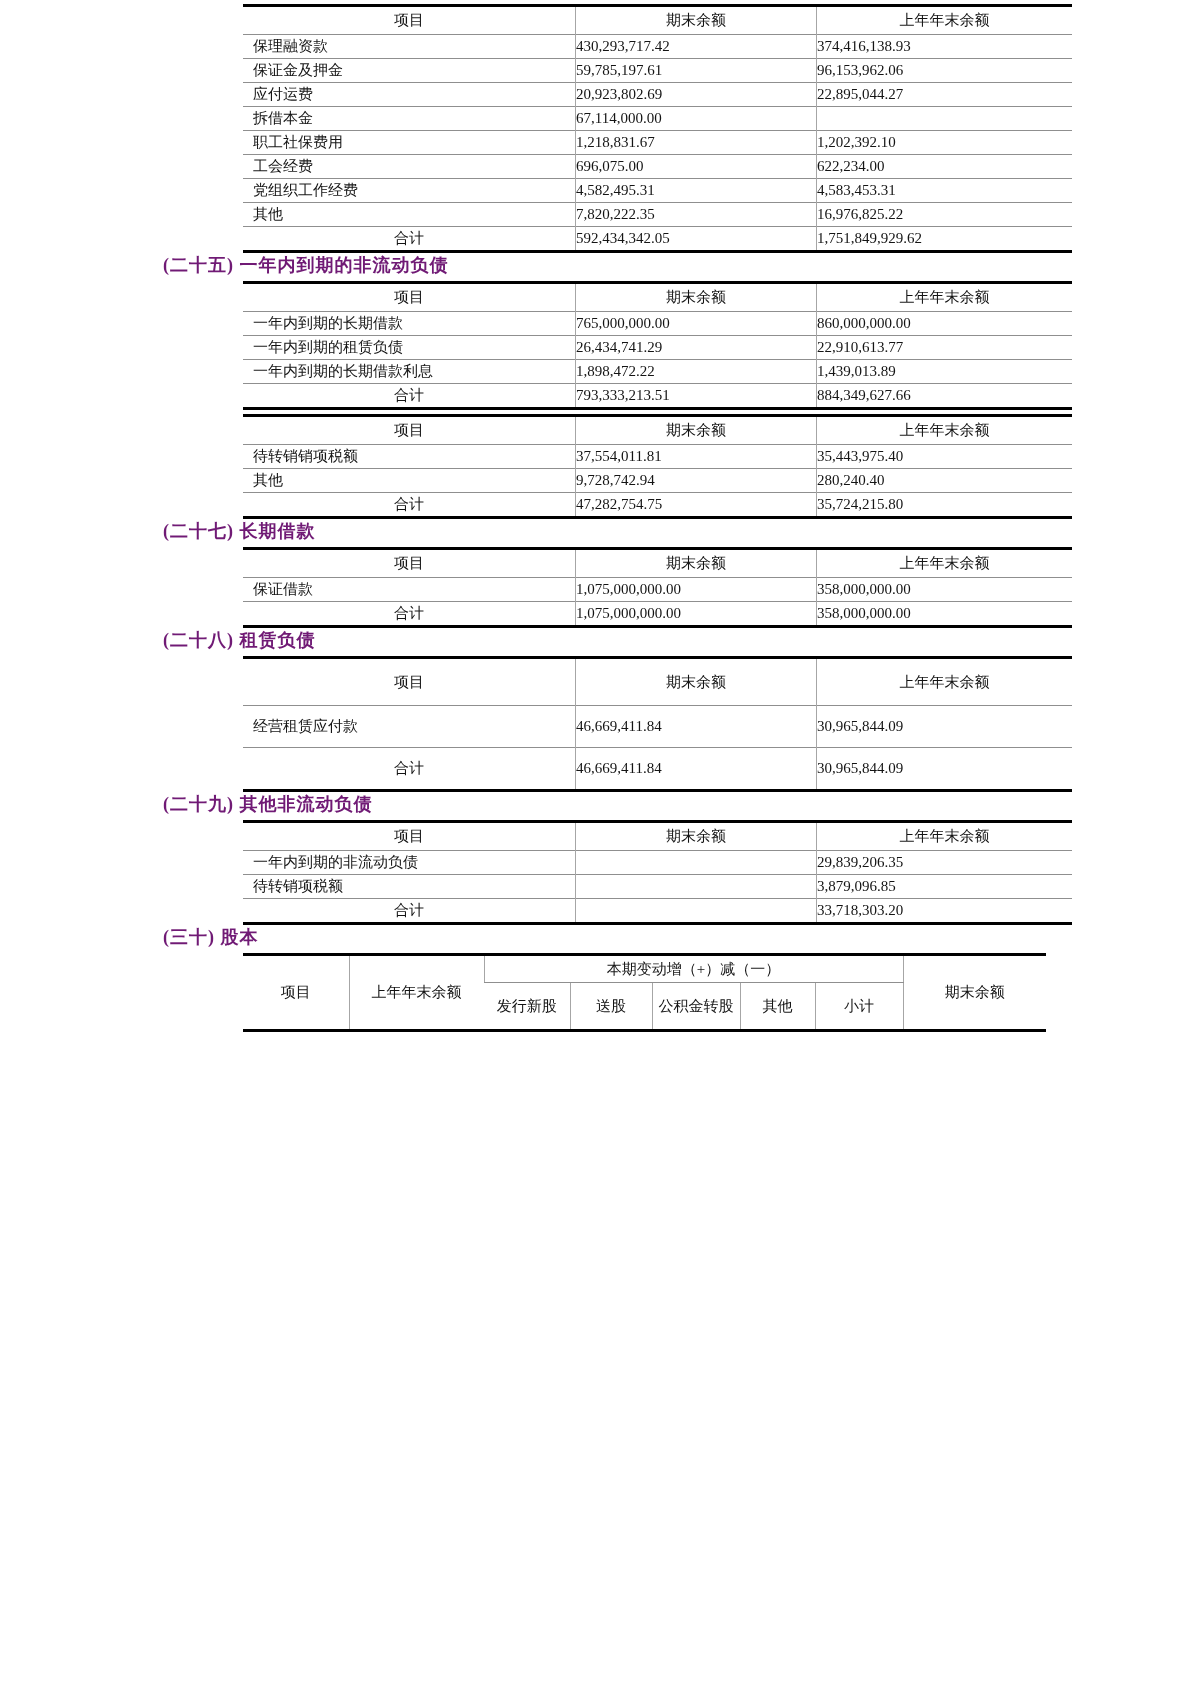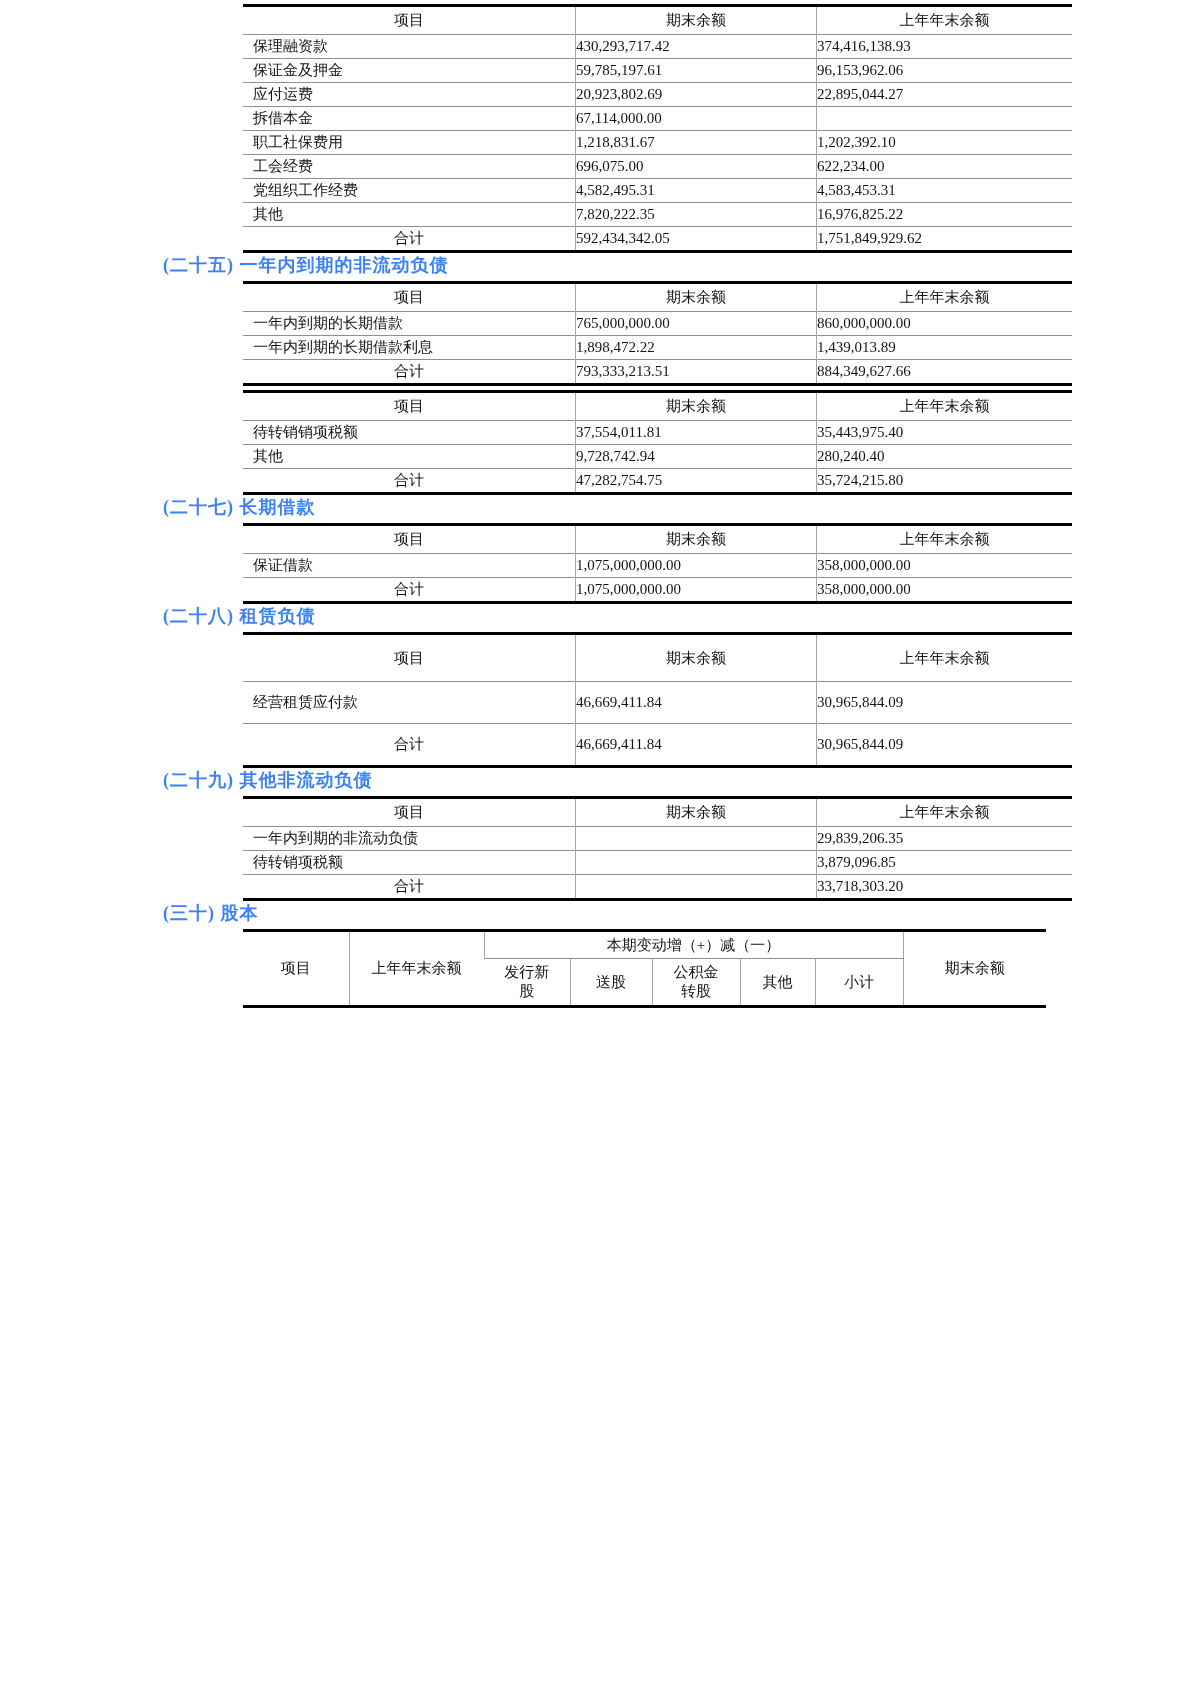"(二十五) 一年内到期的非流动负债" h2.sec-h { color: #3b82f6 -> #701a75 }
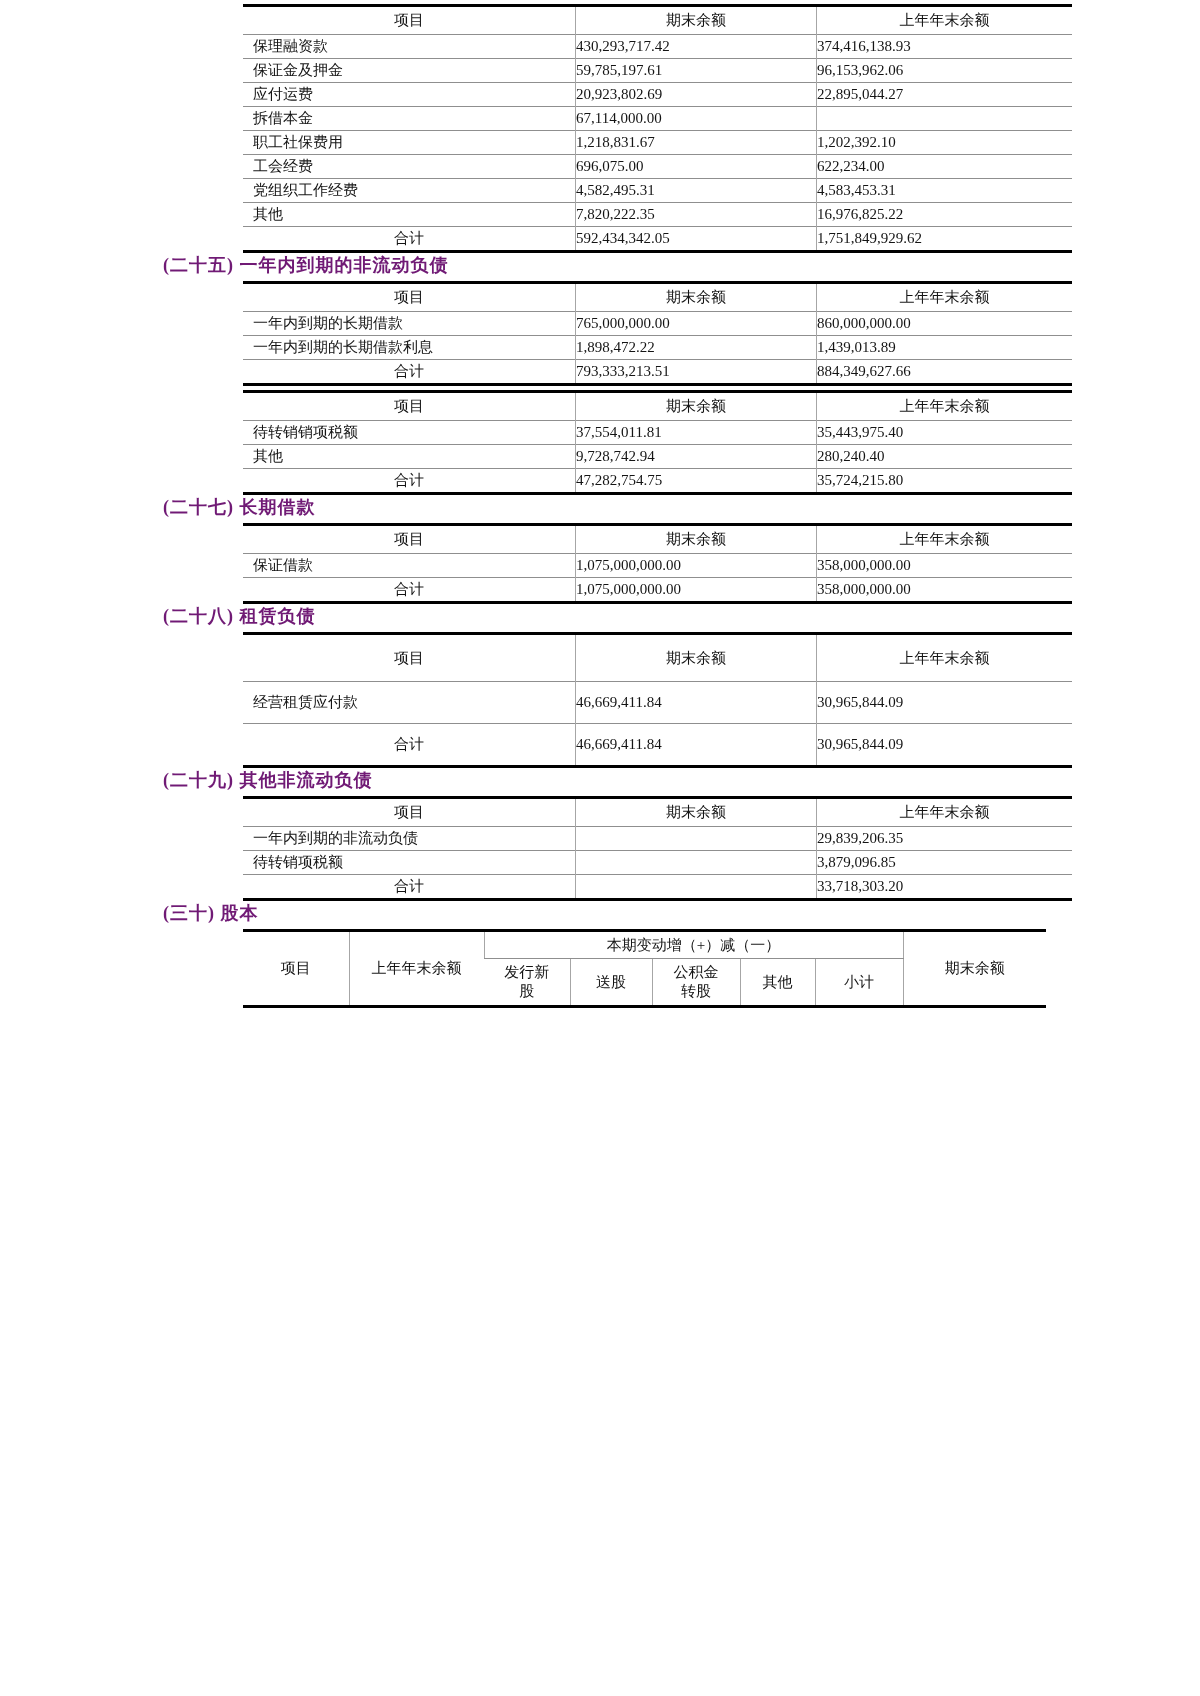"一年内到期的租赁负债" tr { html: none -> <tr> <td>一年内到期的租赁负债</td> <td>26,434,741.29</td> <td>22,910,613.77</td> </tr> }
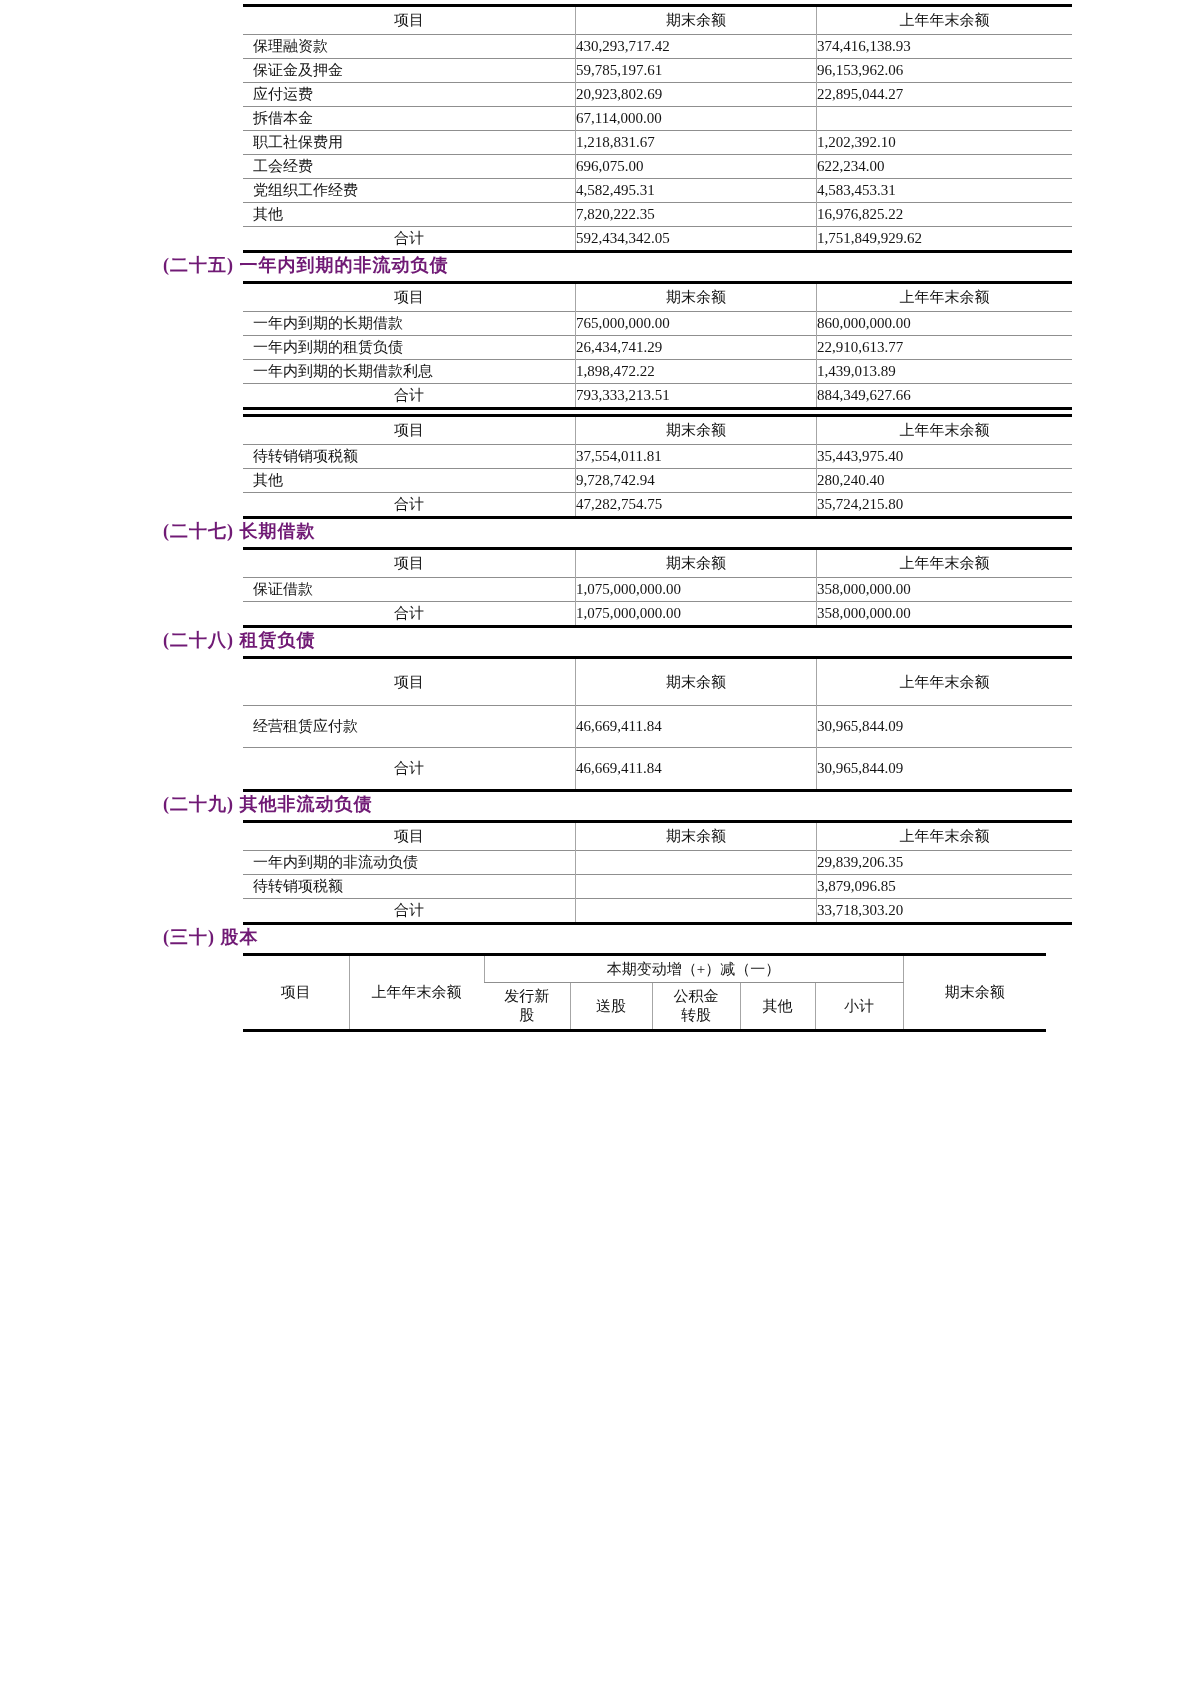"本期变动增（+）减（一）" .tbl-share th { padding: 0 16px -> 0 6px }
